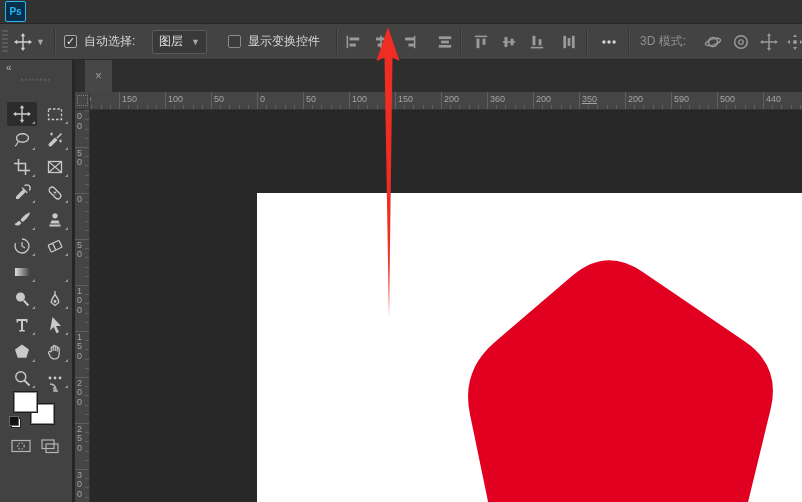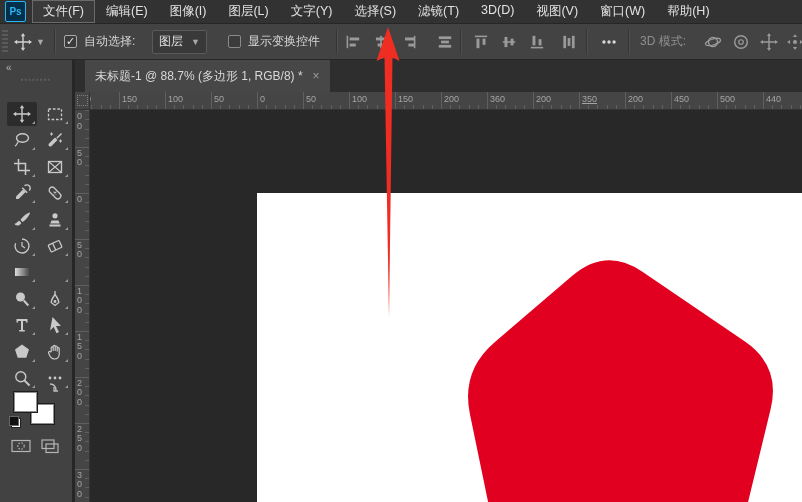"文件(F)" div { html: <div> <div>文件(F)</div> <div>编辑(E)</div> <div>图像(I)</div> <div>图层(L)</div> <div>文字(Y)</div> <div>选择(S)</div> <div>滤镜(T)</div> <div>3D(D)</div> <div>视图(V)</div> <div>窗口(W)</div> <div>帮助(H)</div> </div> -> none }
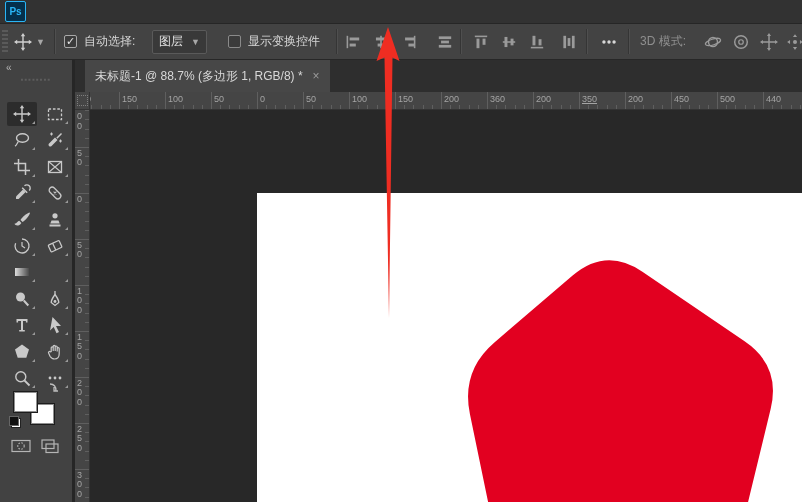"未标题-1 @ 88.7% (多边形 1," span { html: <span>未标题-1 @ 88.7% (多边形 1, RGB/8) *</span> -> none }
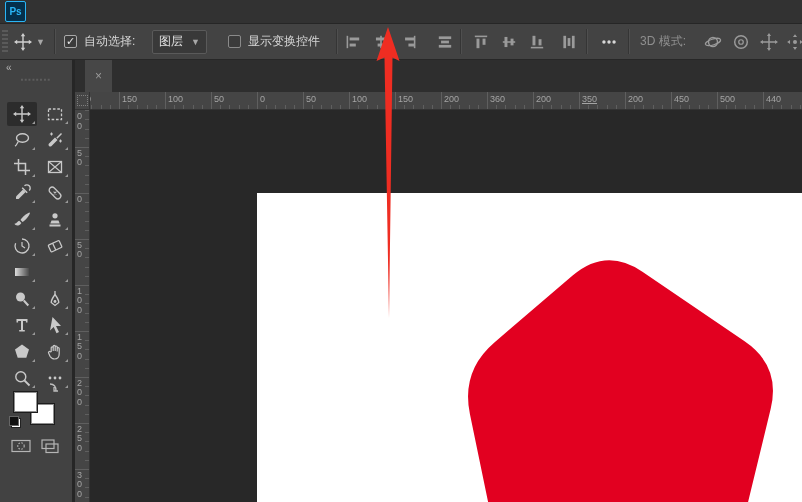"450" div.hlabel { text: 450 -> 590 }
